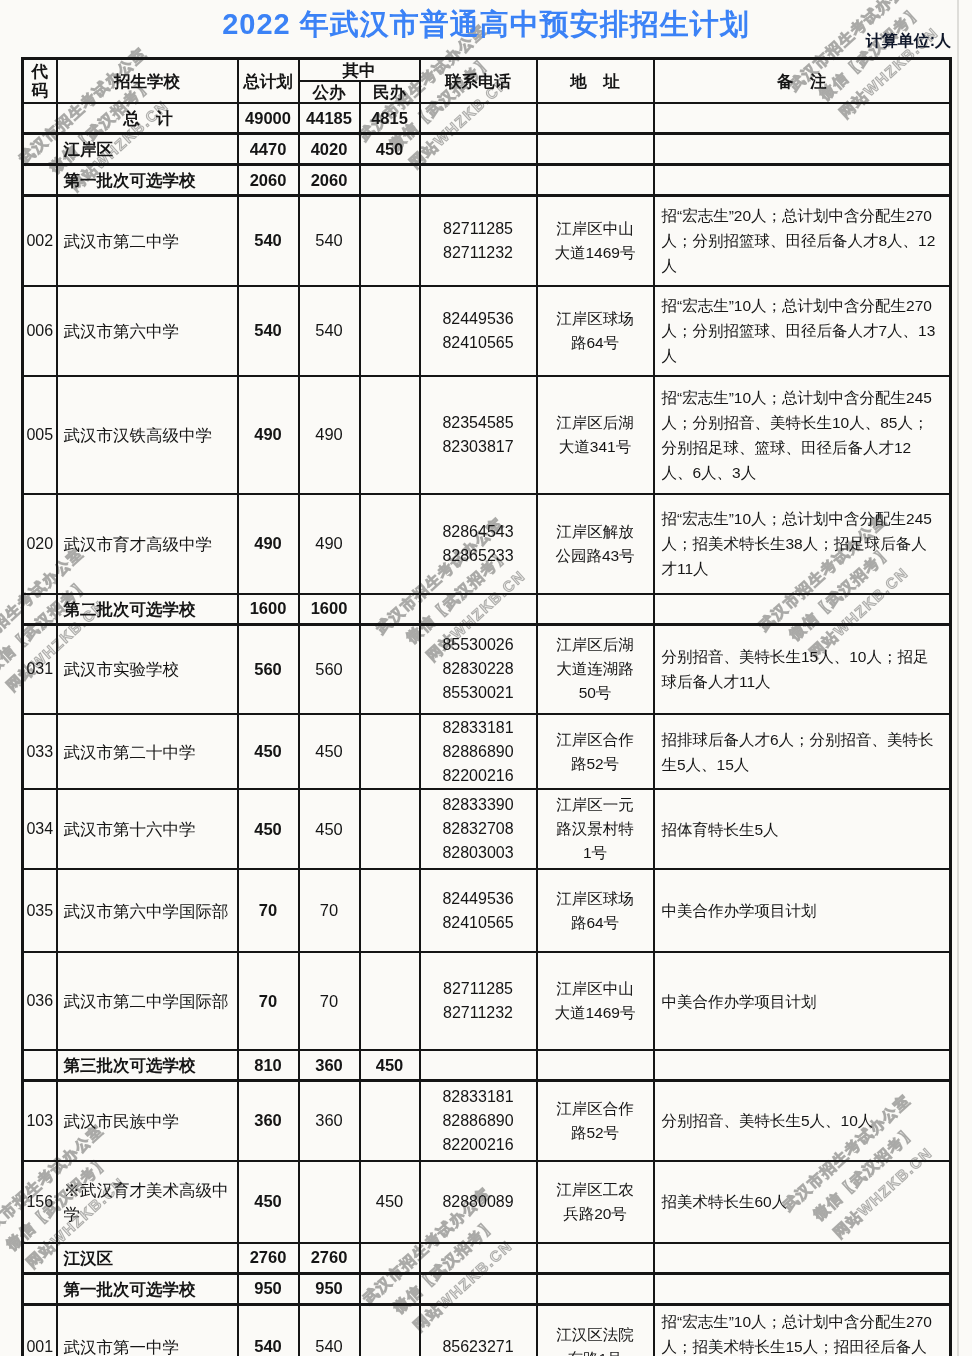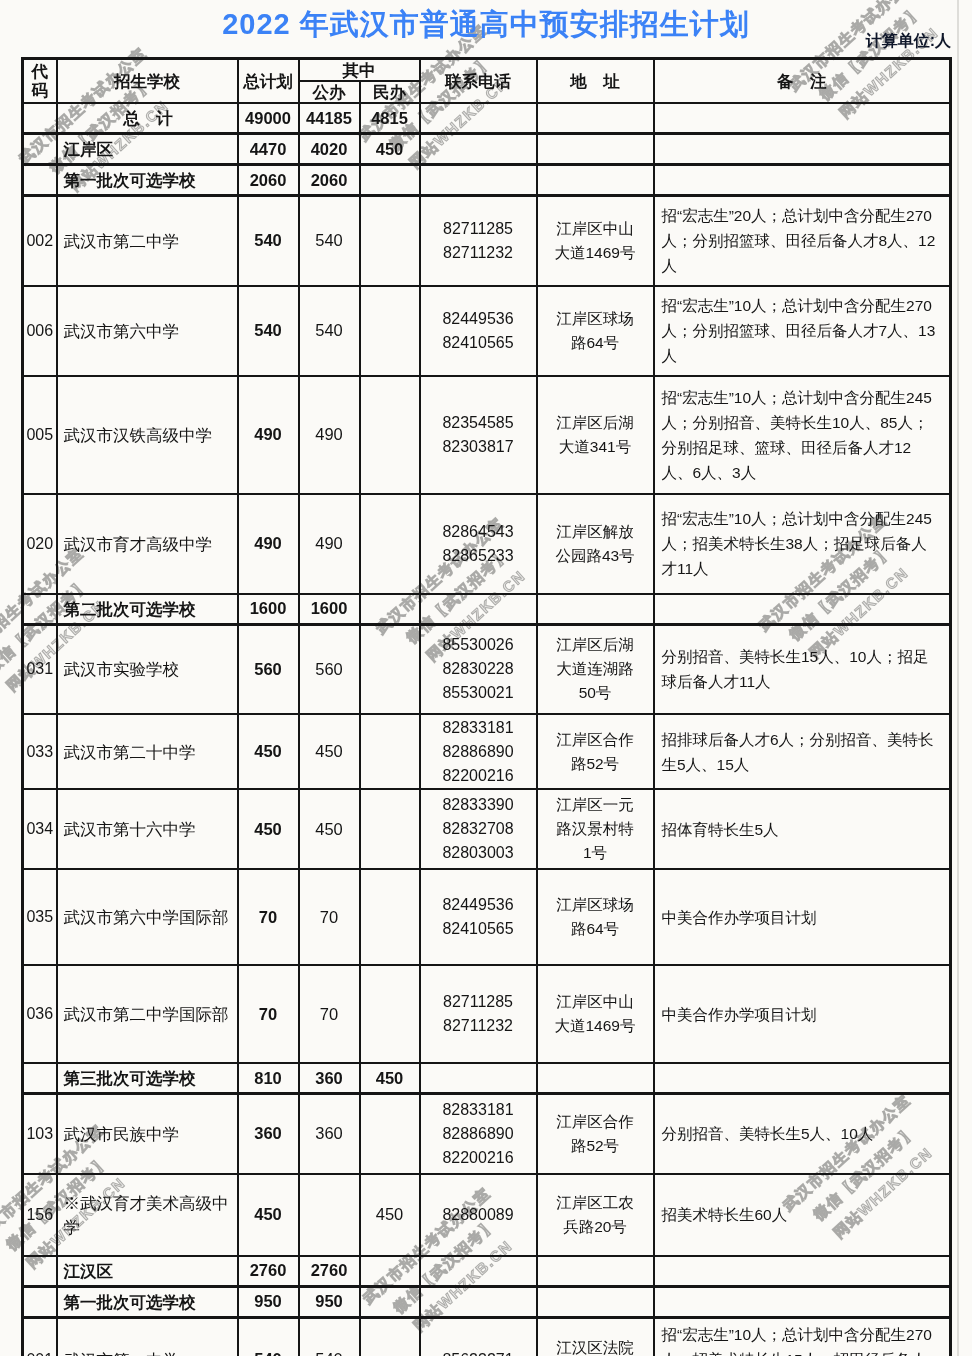"035" tr.row-school { height: 96px -> 83px }
